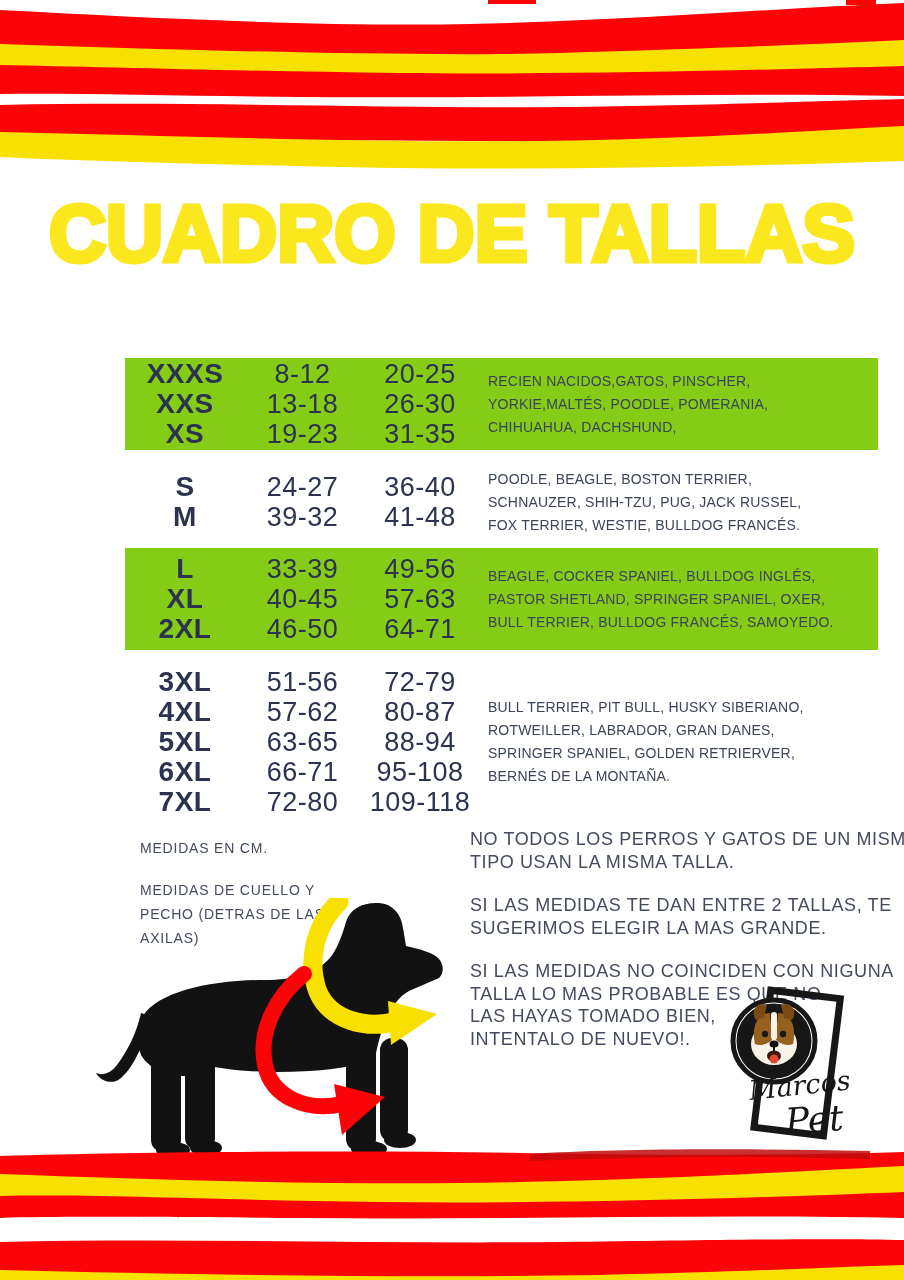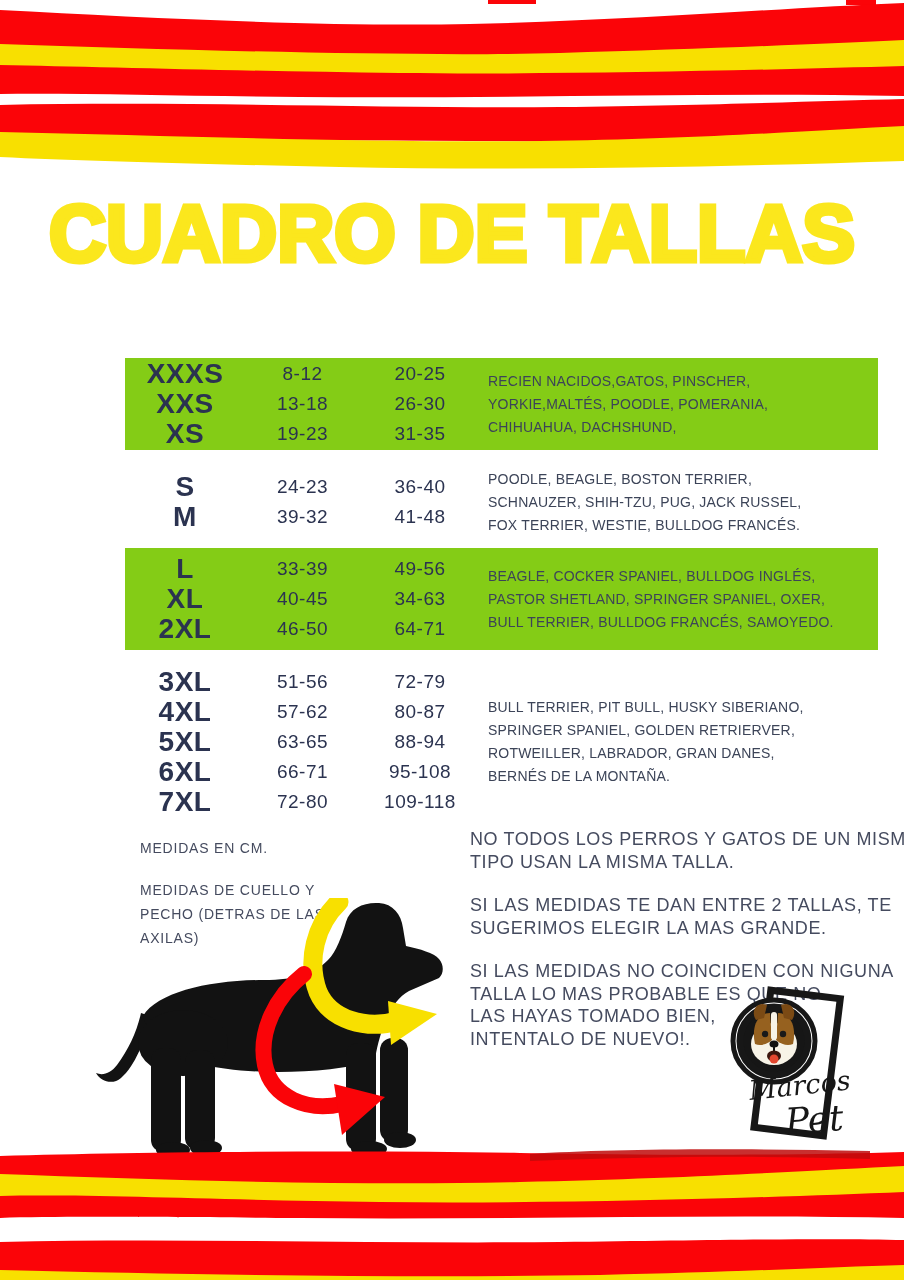"8-12" .sizes > div { font-size: 19px -> 27px }
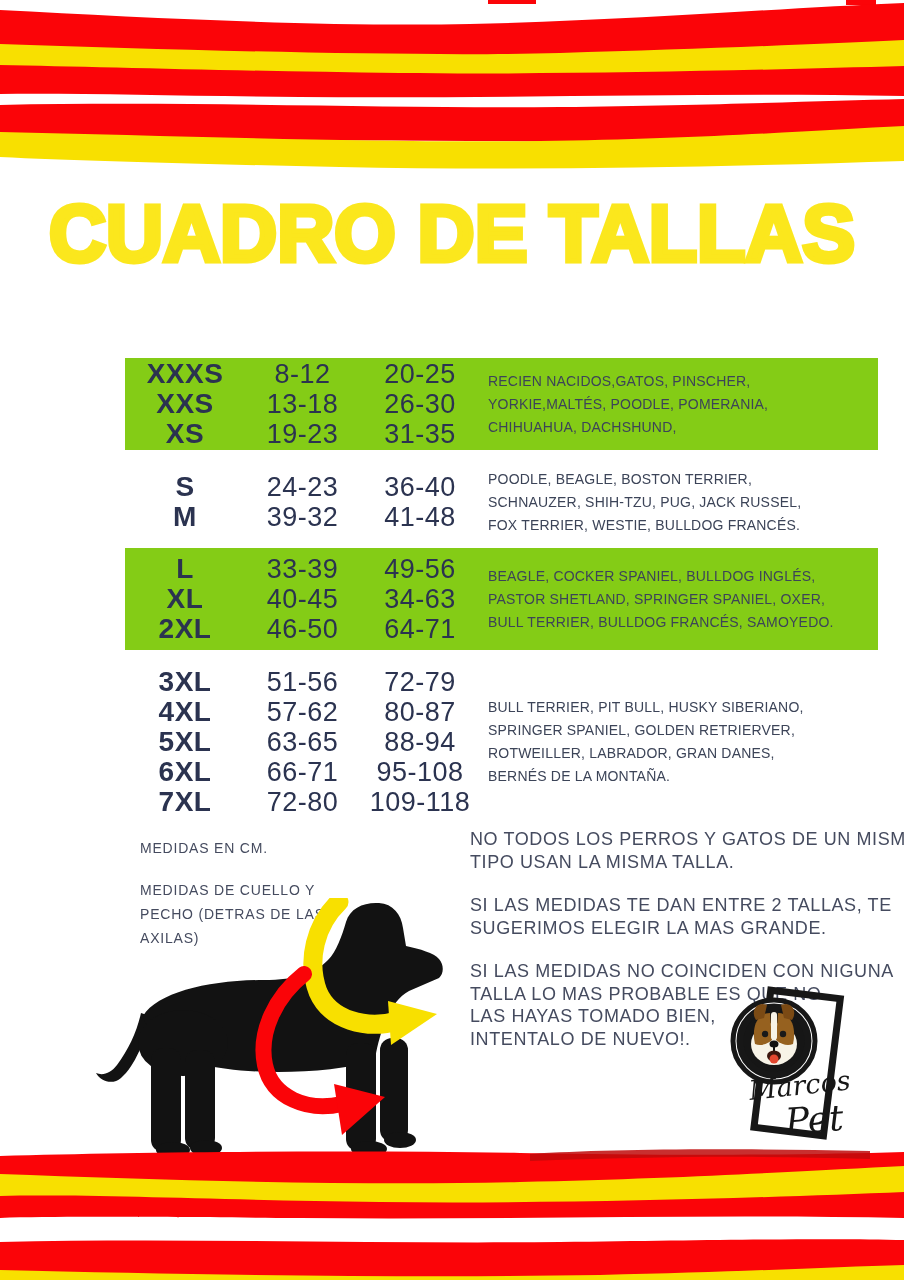"24-23" div { text: 24-23 -> 24-27 }
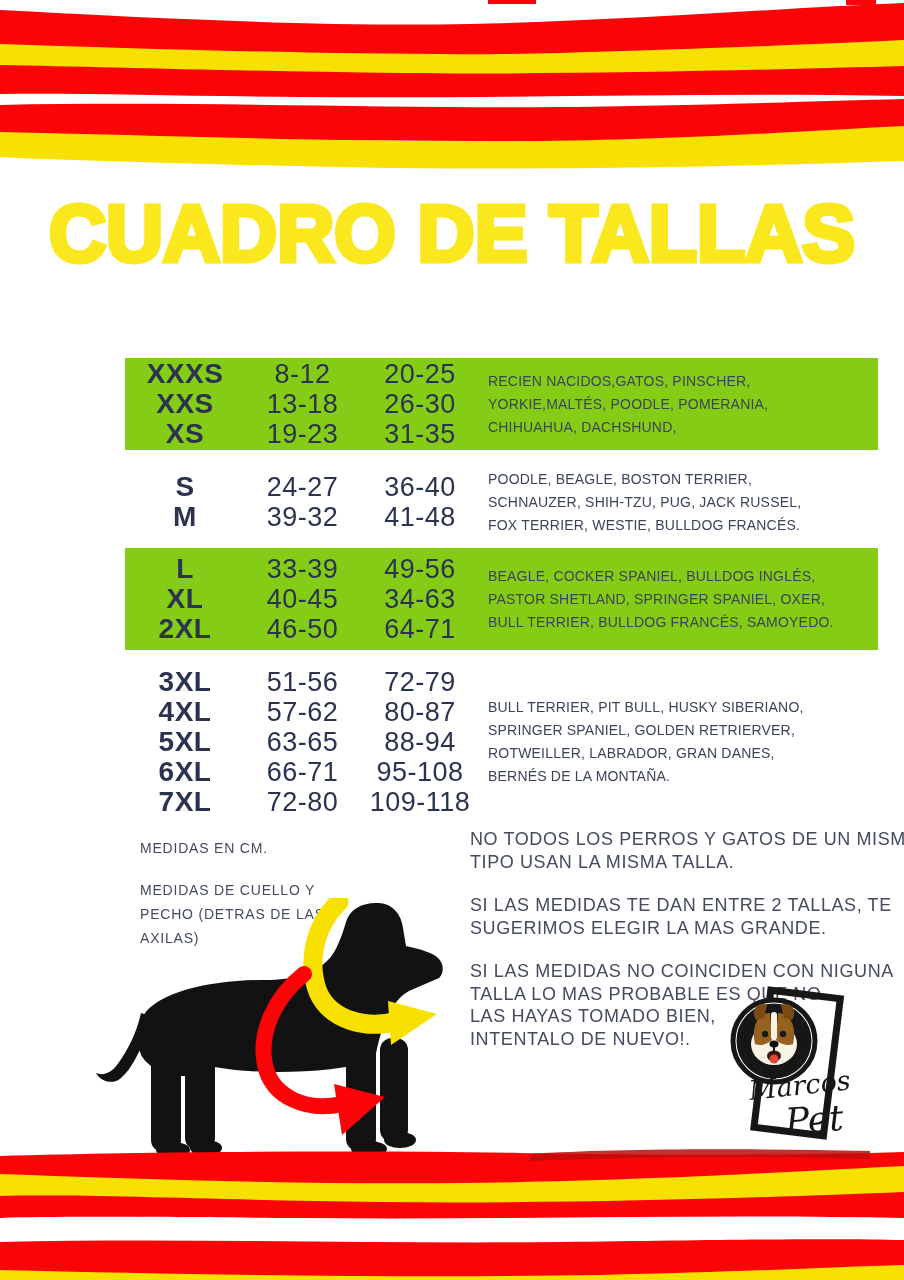"34-63" div { text: 34-63 -> 57-63 }
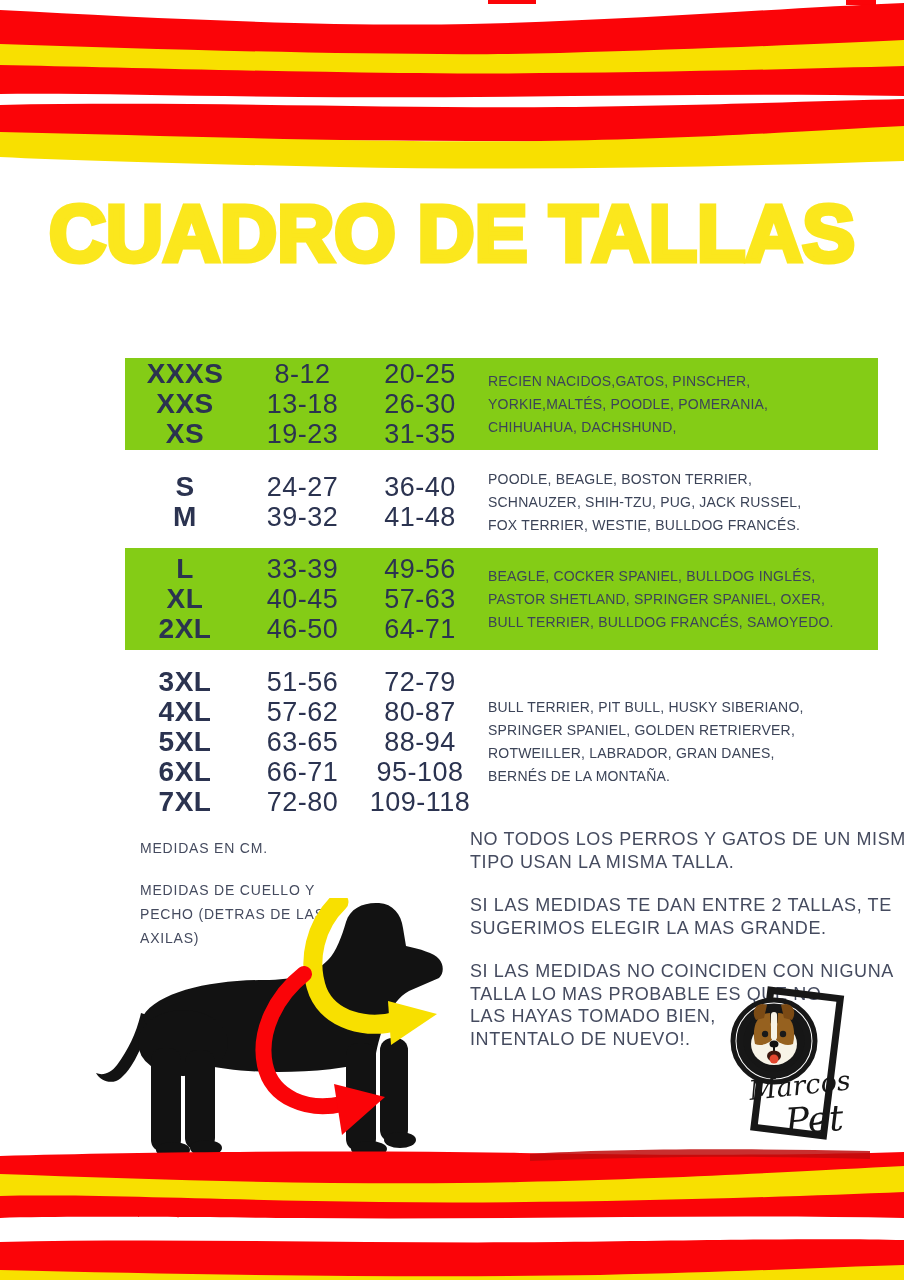"SPRINGER SPANIEL, GOLDEN RETRIERVER," div { order: before "ROTWEILLER, LABRADOR, GRAN DANES," -> after "ROTWEILLER, LABRADOR, GRAN DANES," }
